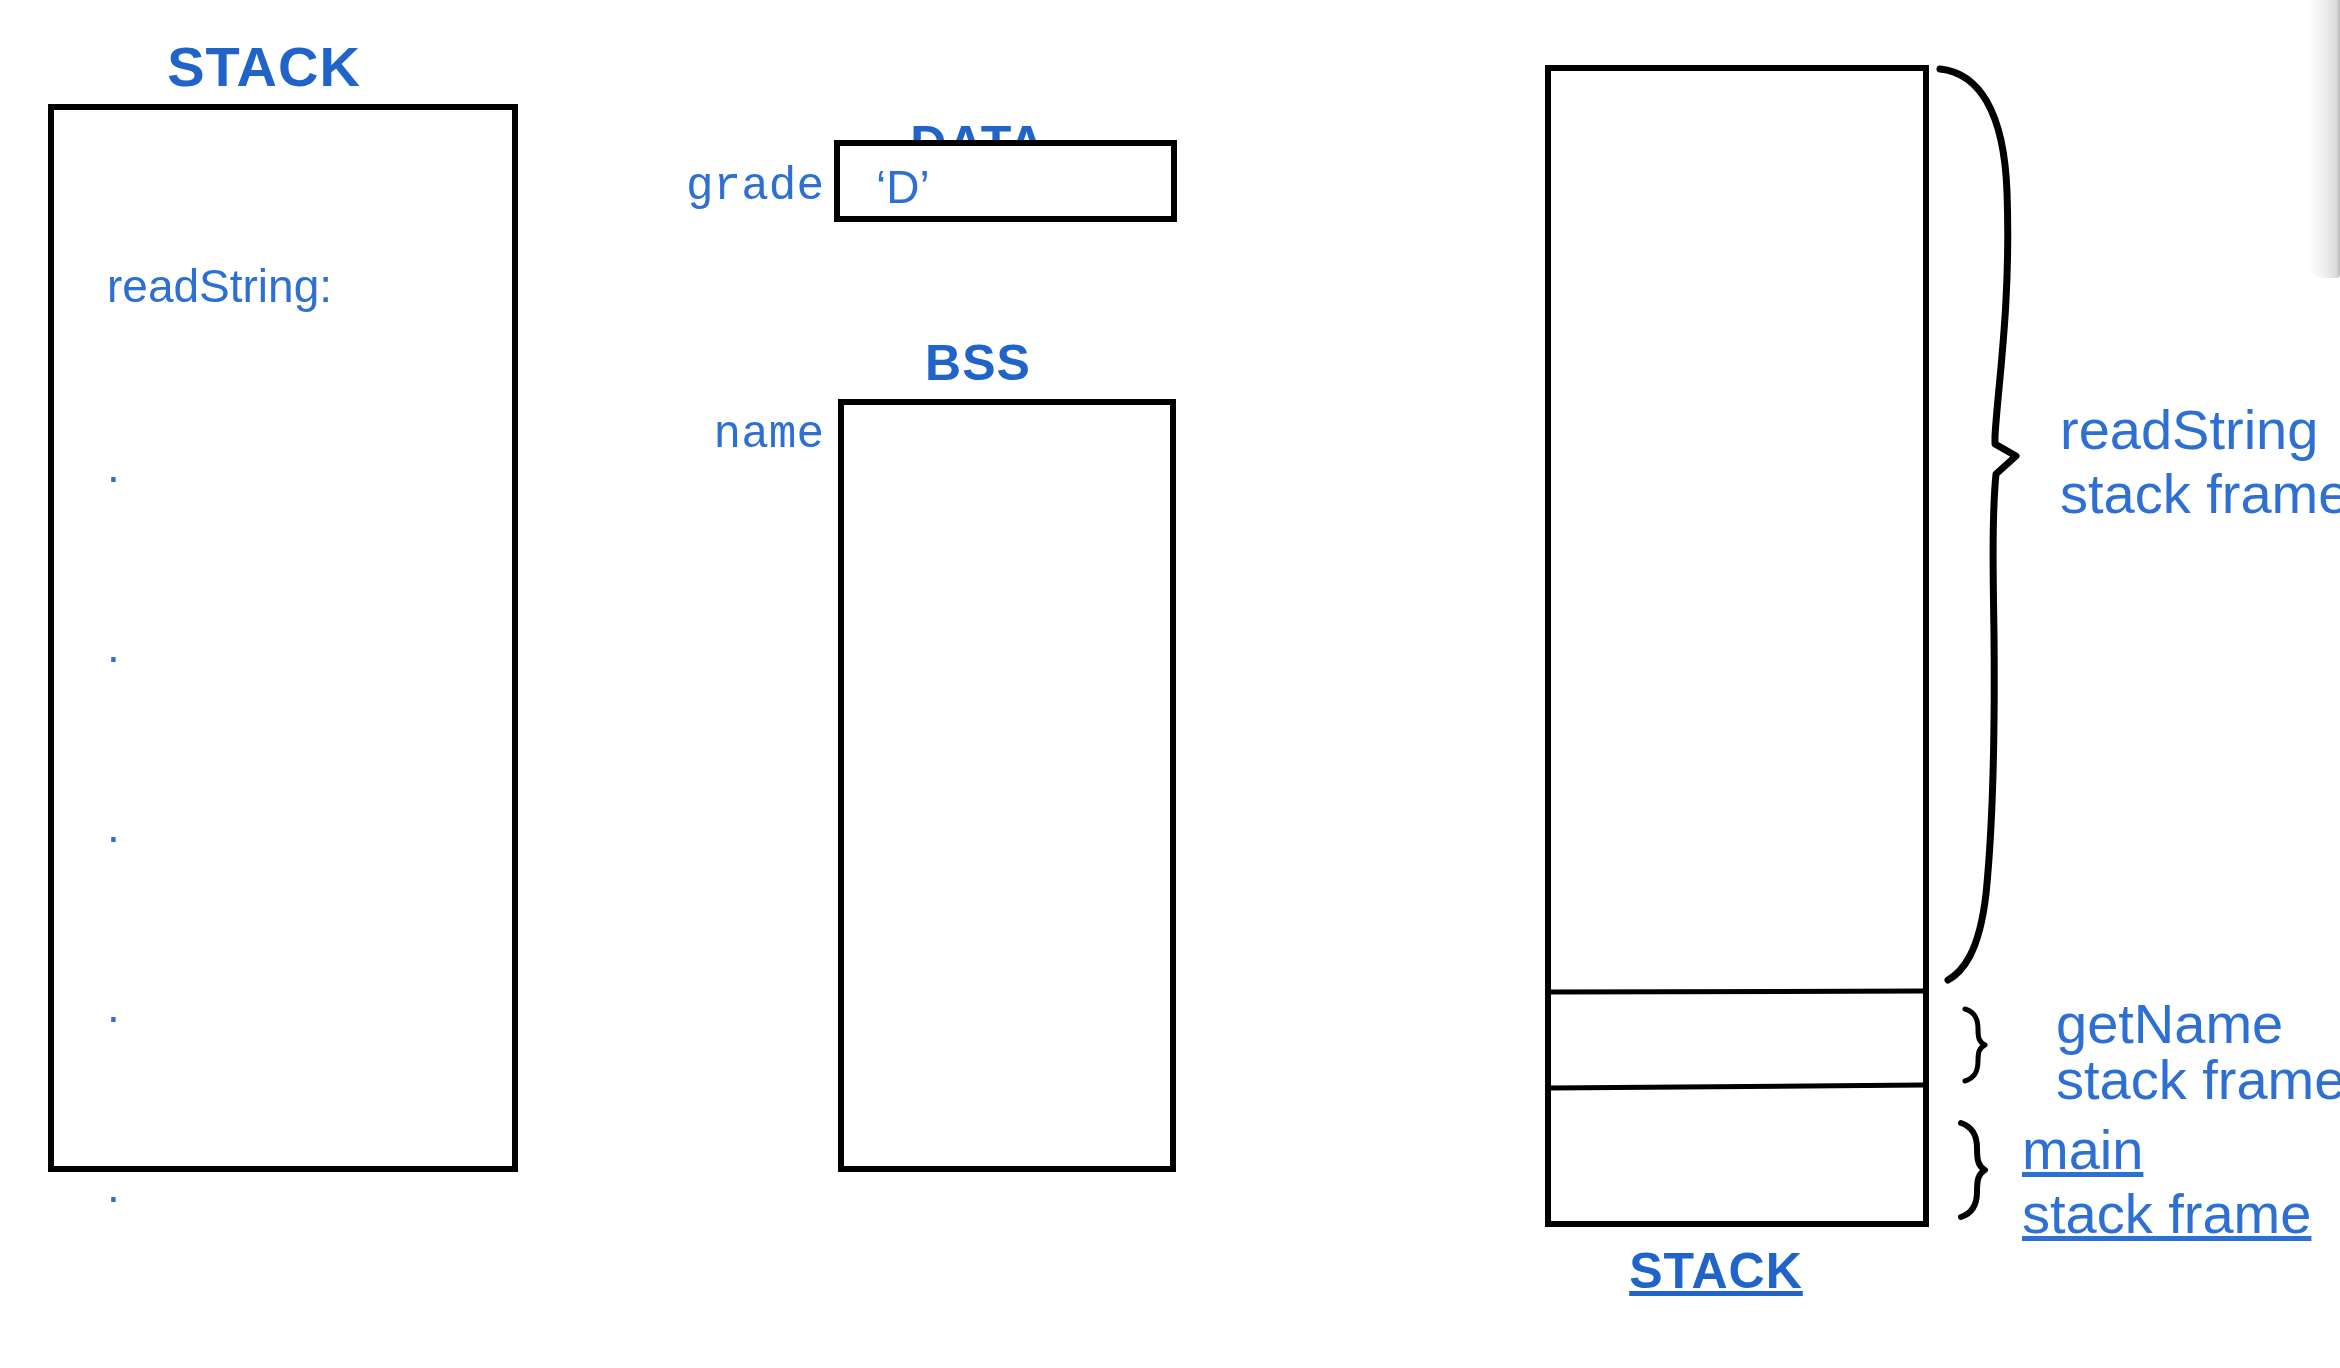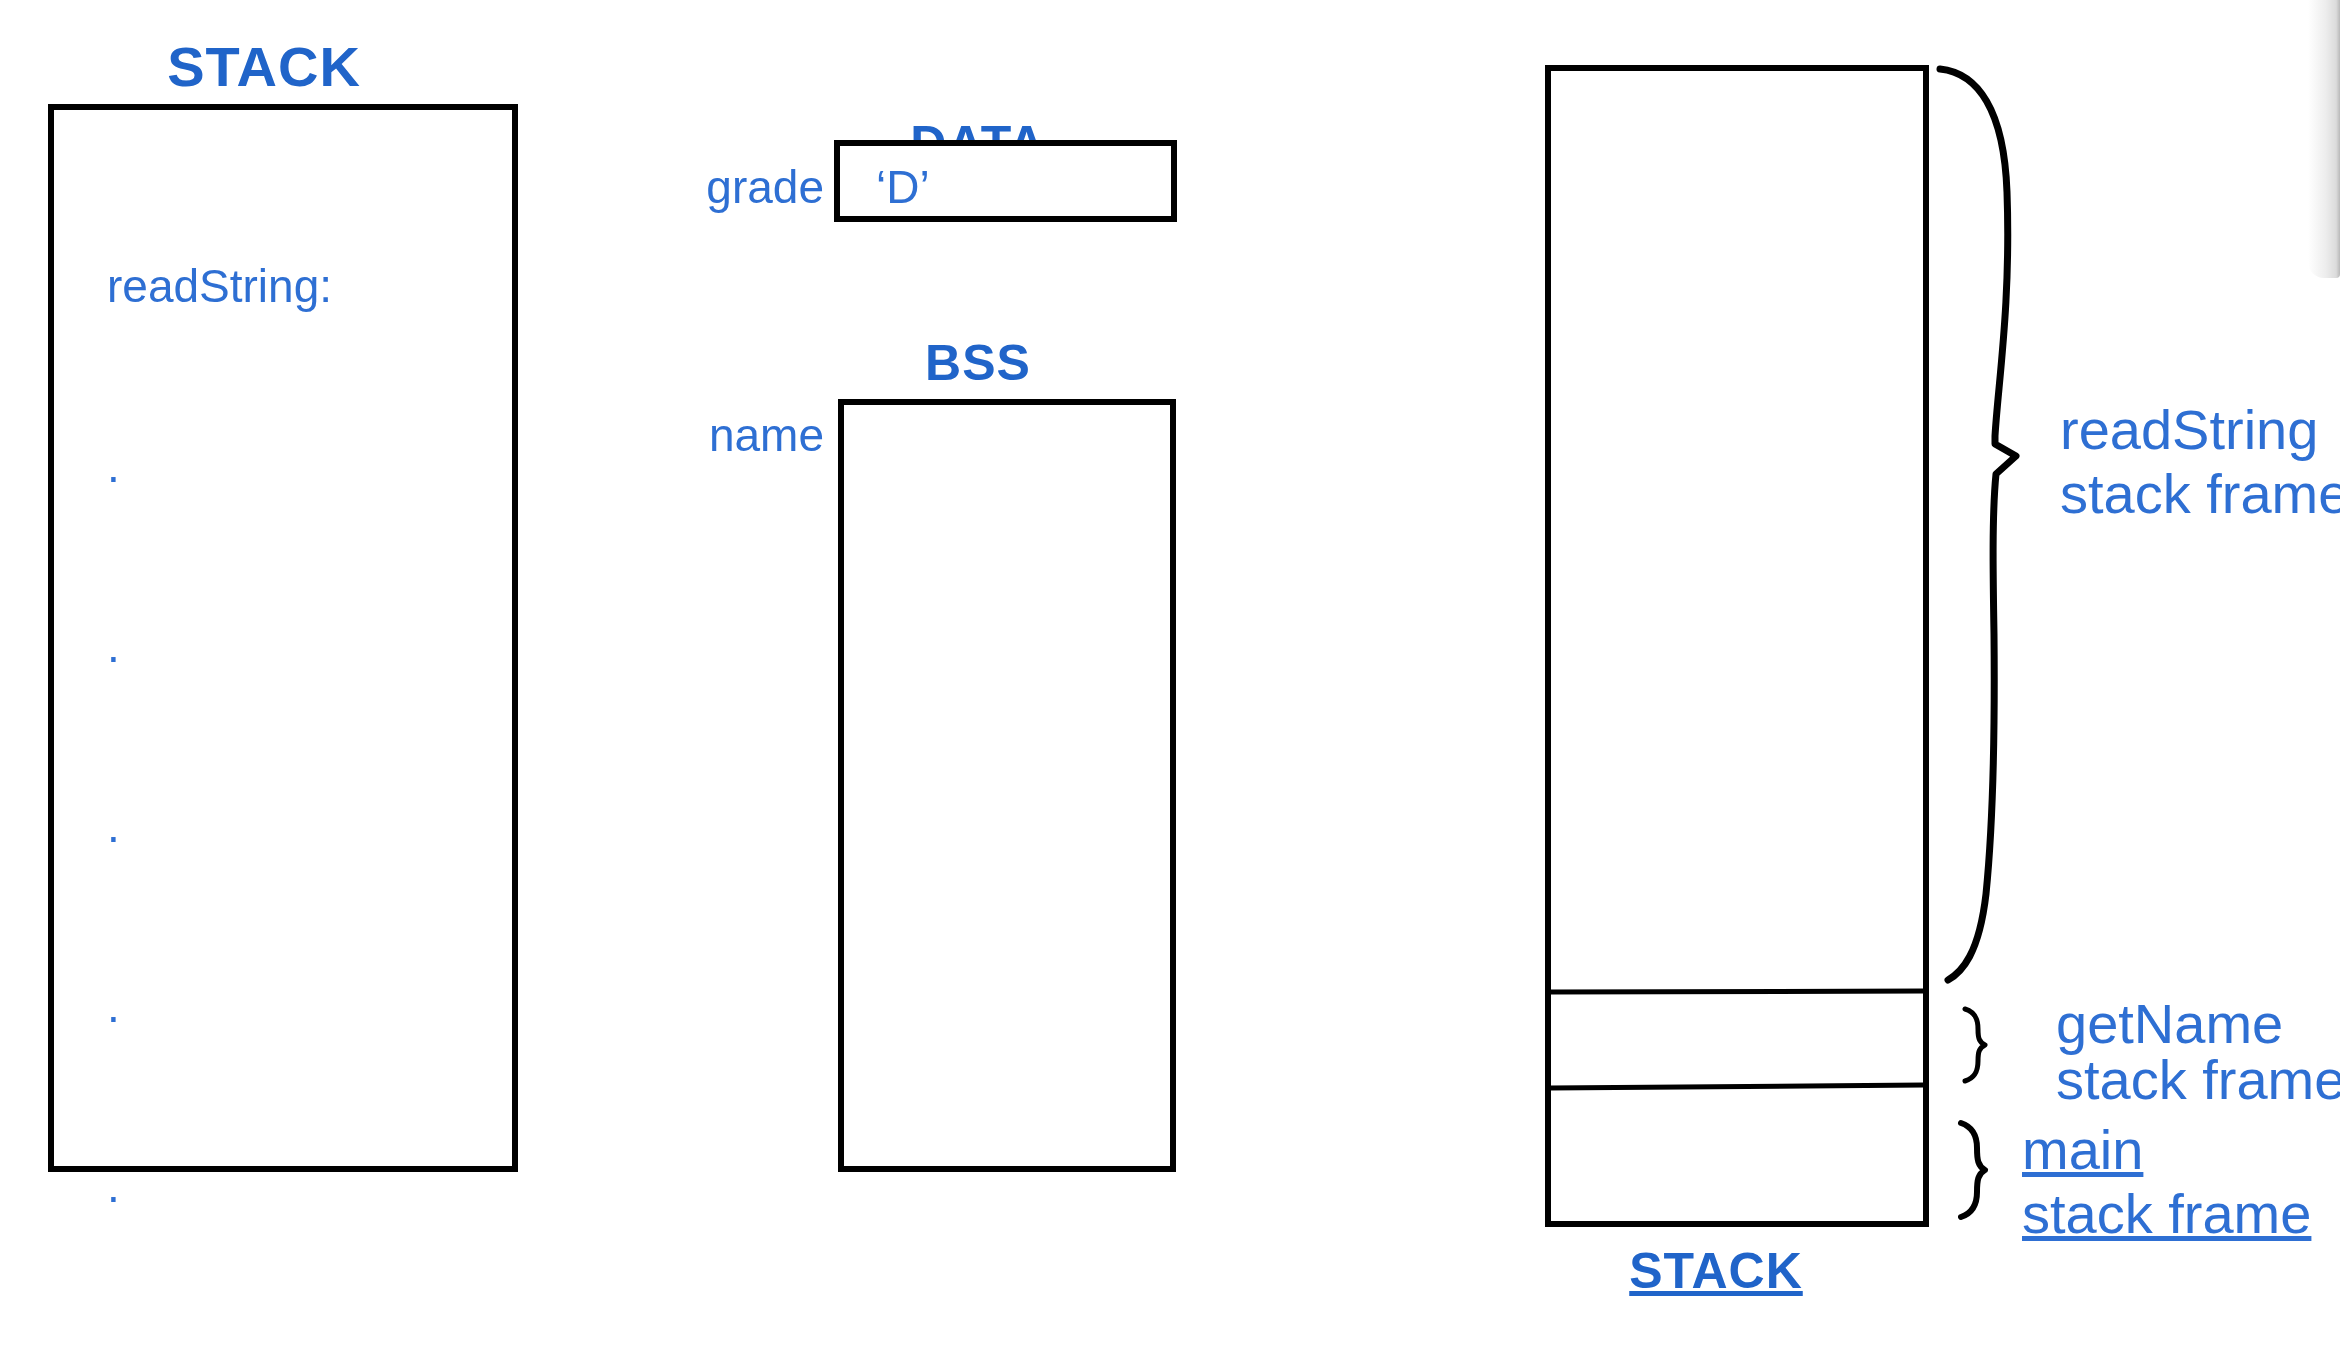"grade" .var-label { font-family: none -> Liberation Mono, monospace }
